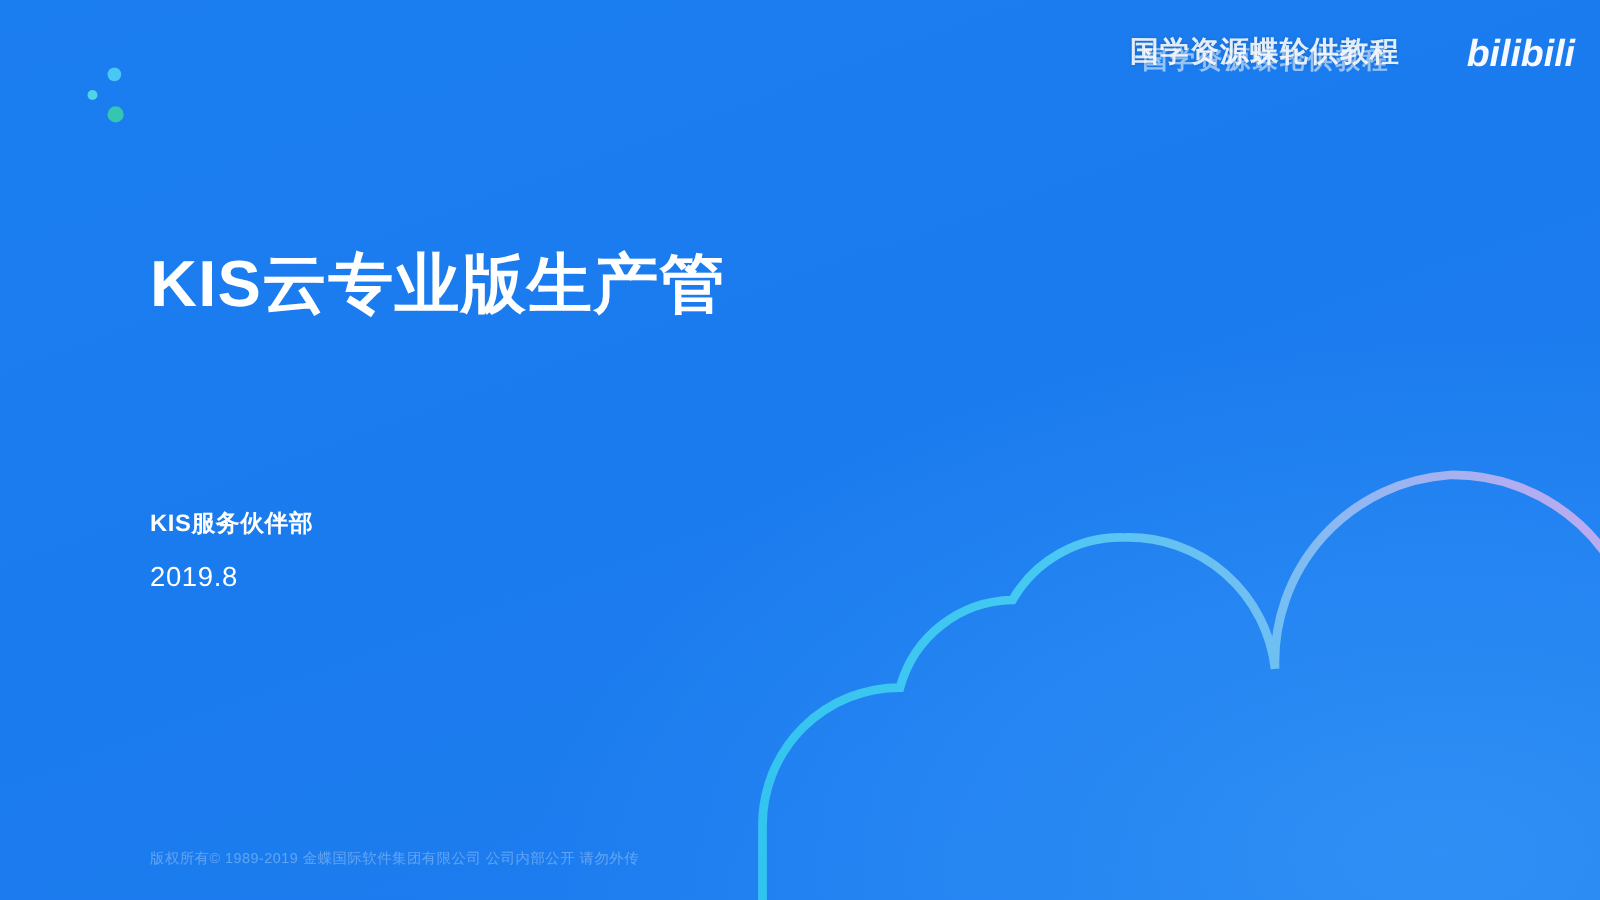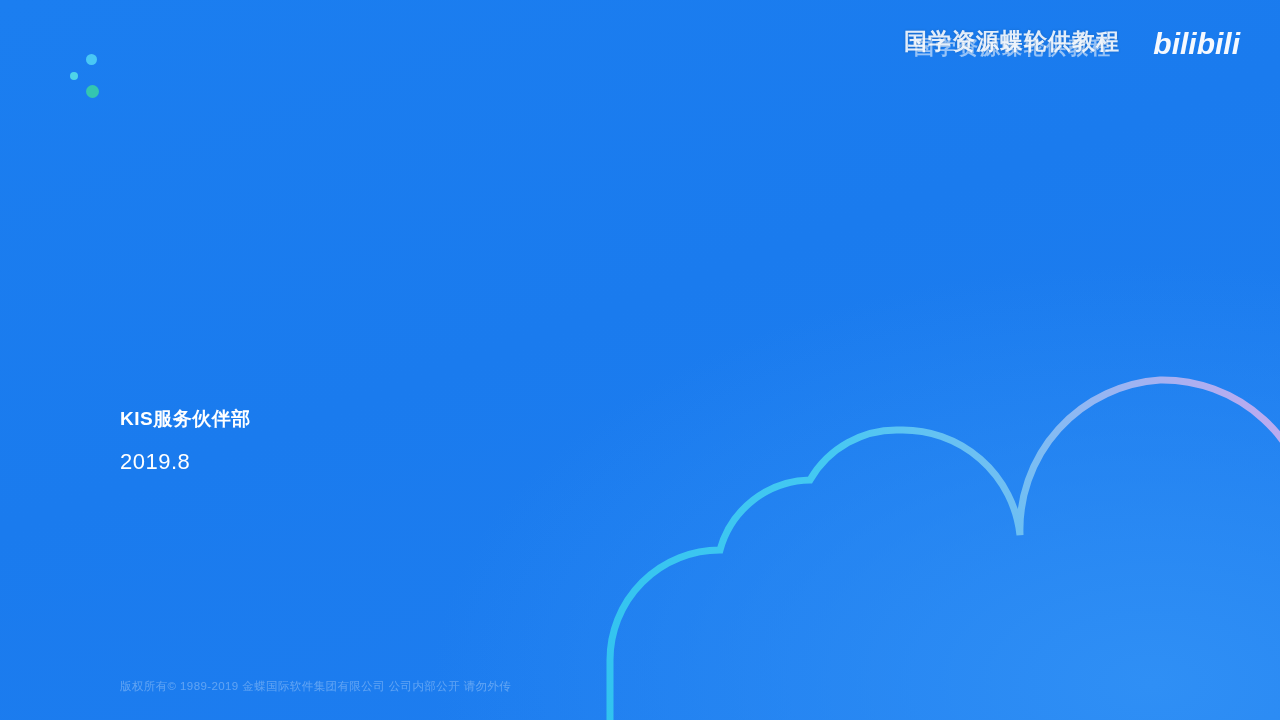"bilibili" .bili-logo { right: 40px -> 20px }
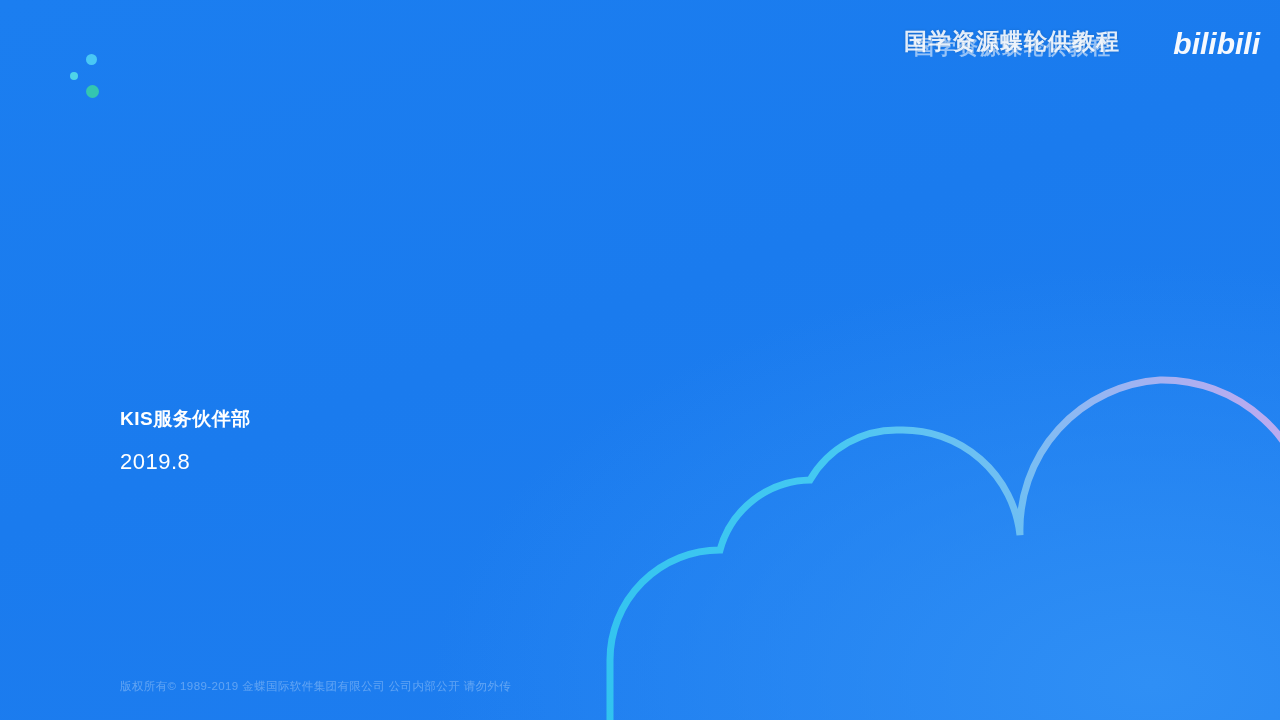"KIS云专业版生产管" div { html: none -> <div>KIS云专业版生产管</div> }
